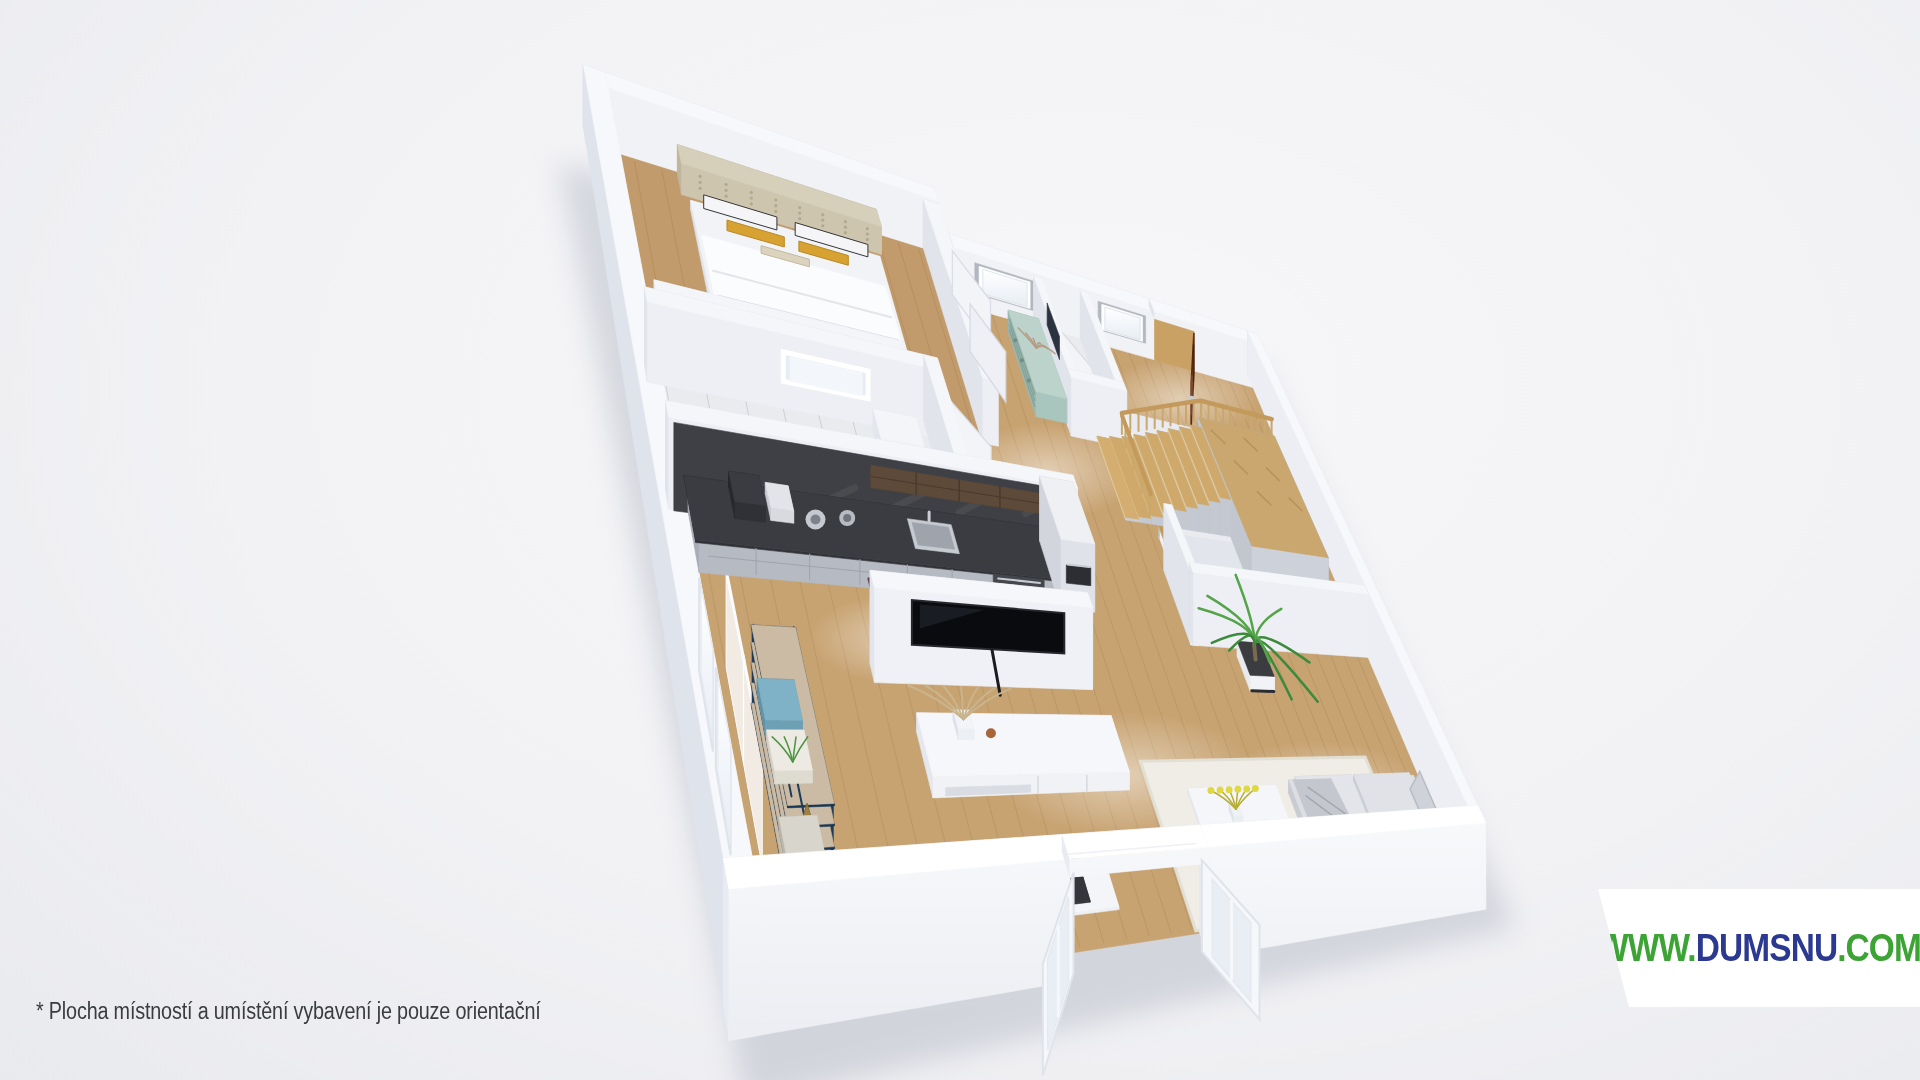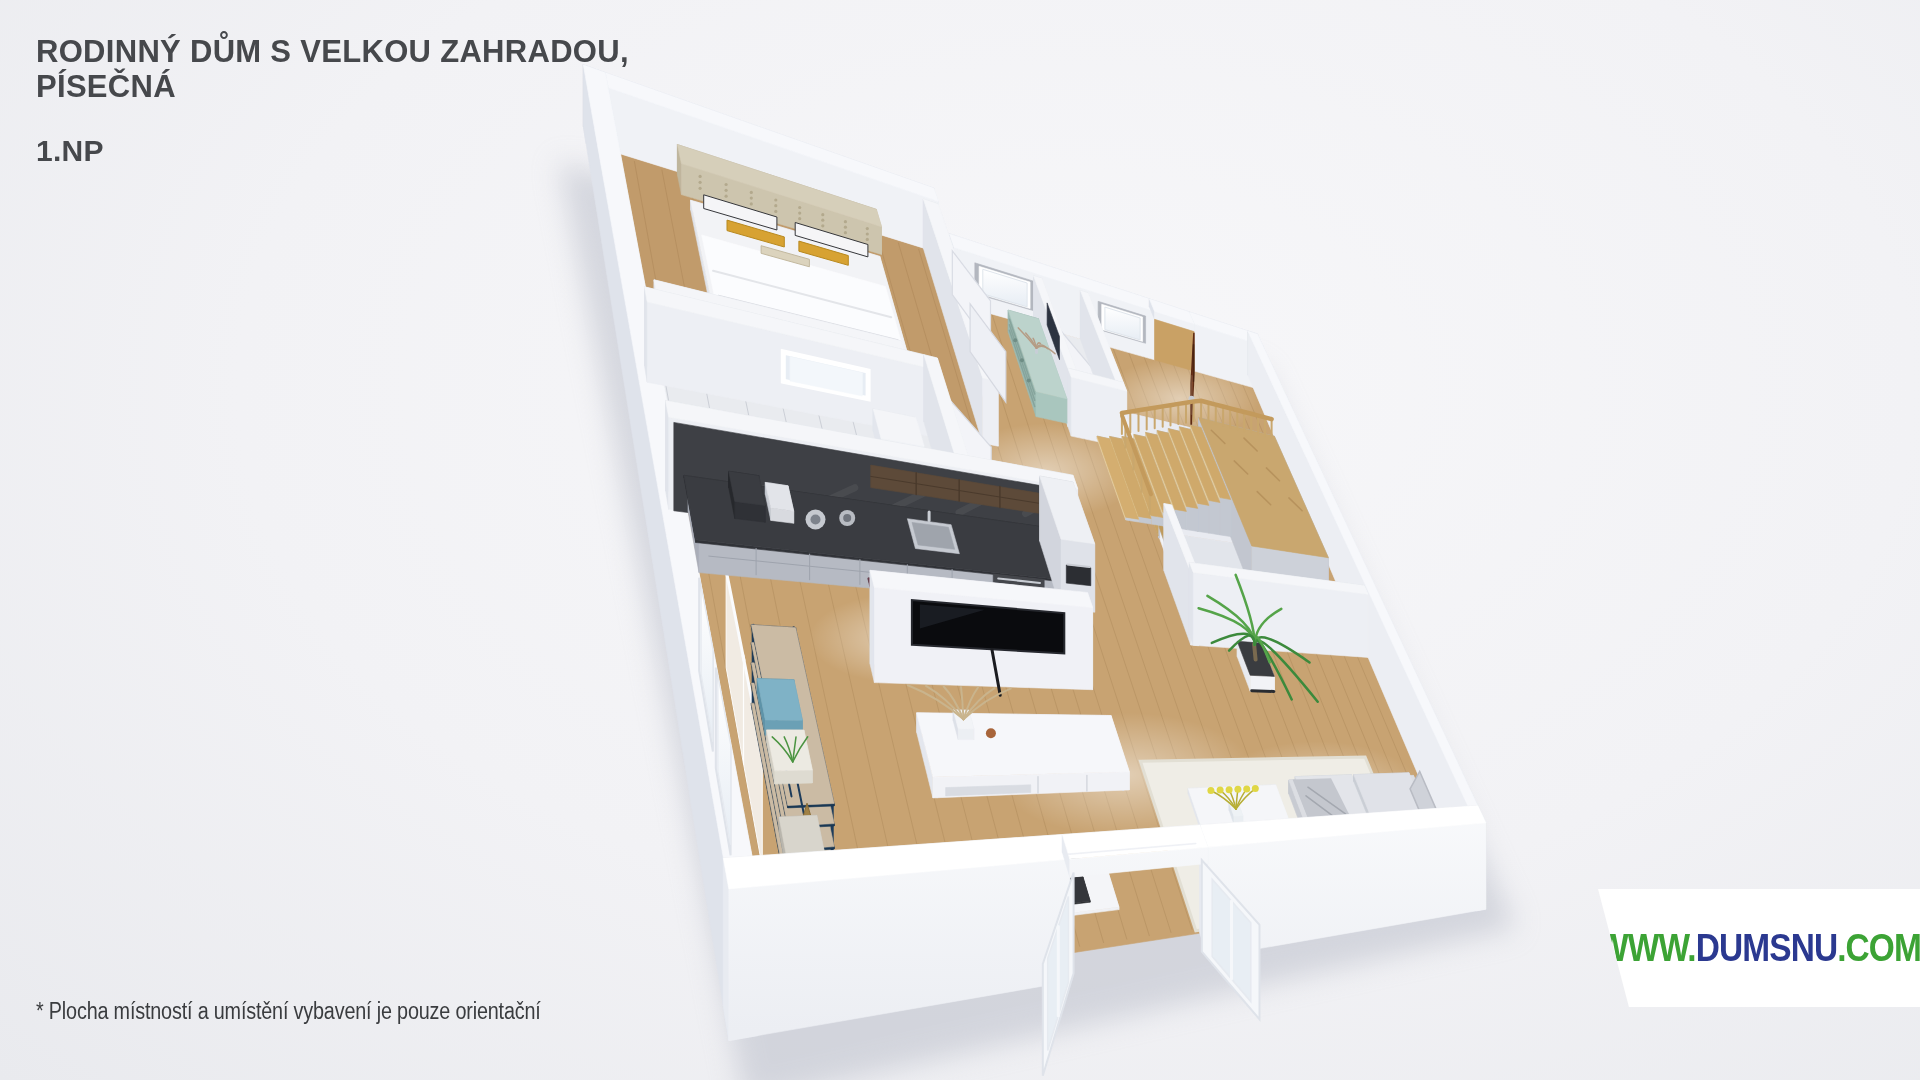"RODINNÝ DŮM S VELKOU ZAHRADOU," div.title-block { html: <div> <div>RODINNÝ DŮM S VELKOU ZAHRADOU,</div> <div>PÍSEČNÁ</div> <div>1.NP</div> </div> -> none }
